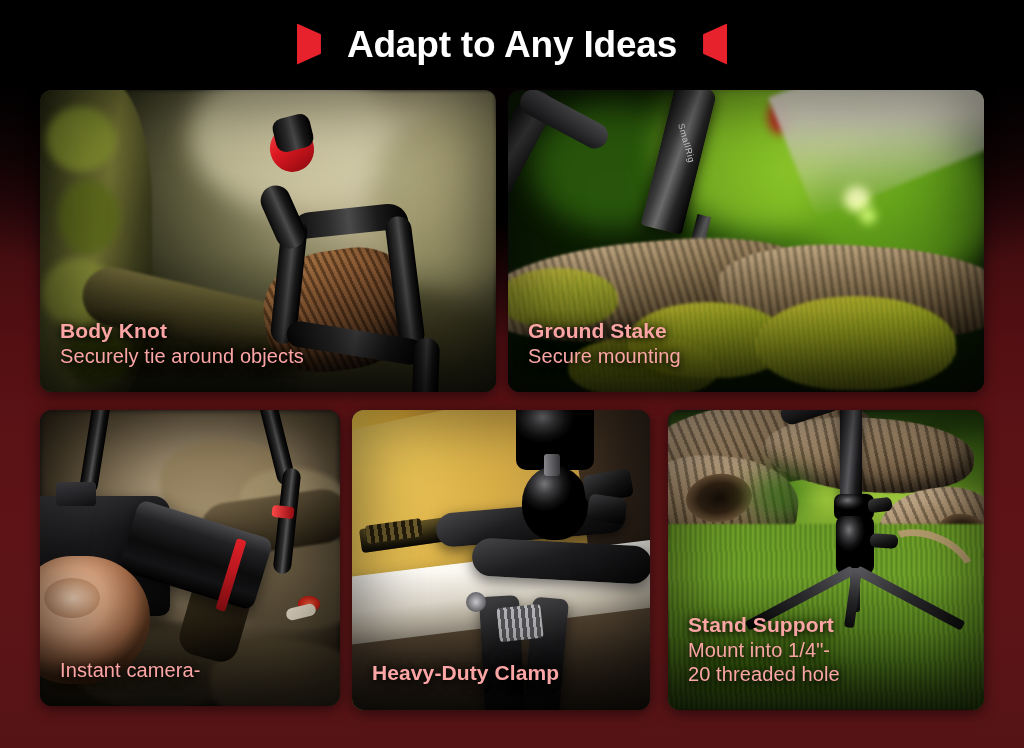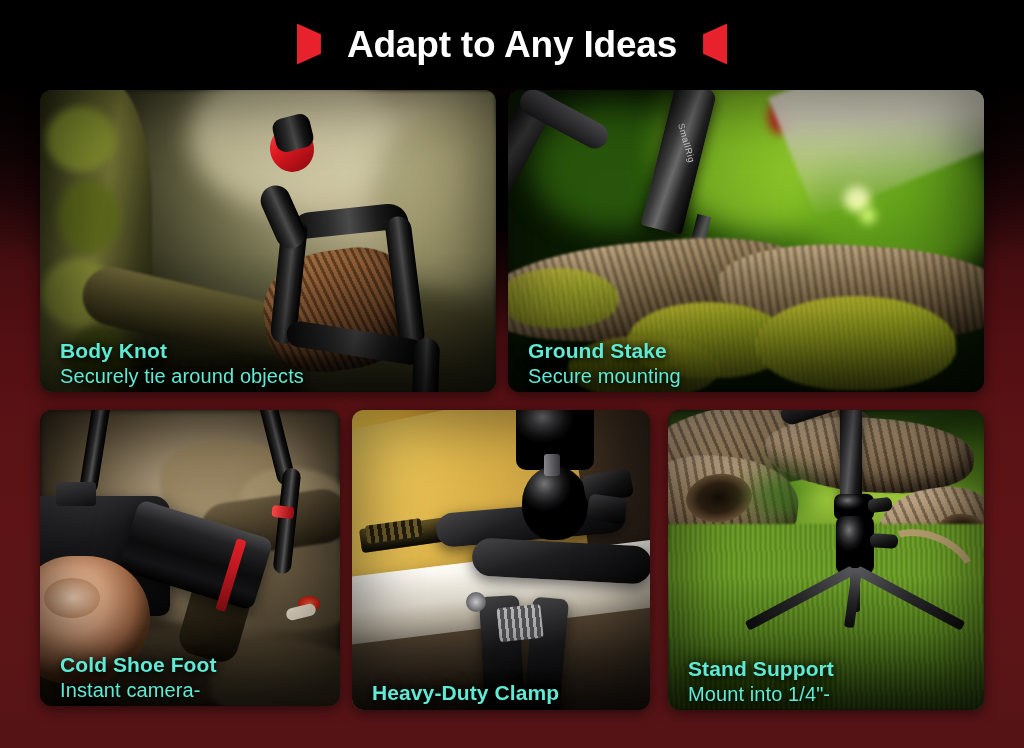"Body Knot" .cap { bottom: 4px -> 24px; color: #5eead4 -> #fca5a5 }
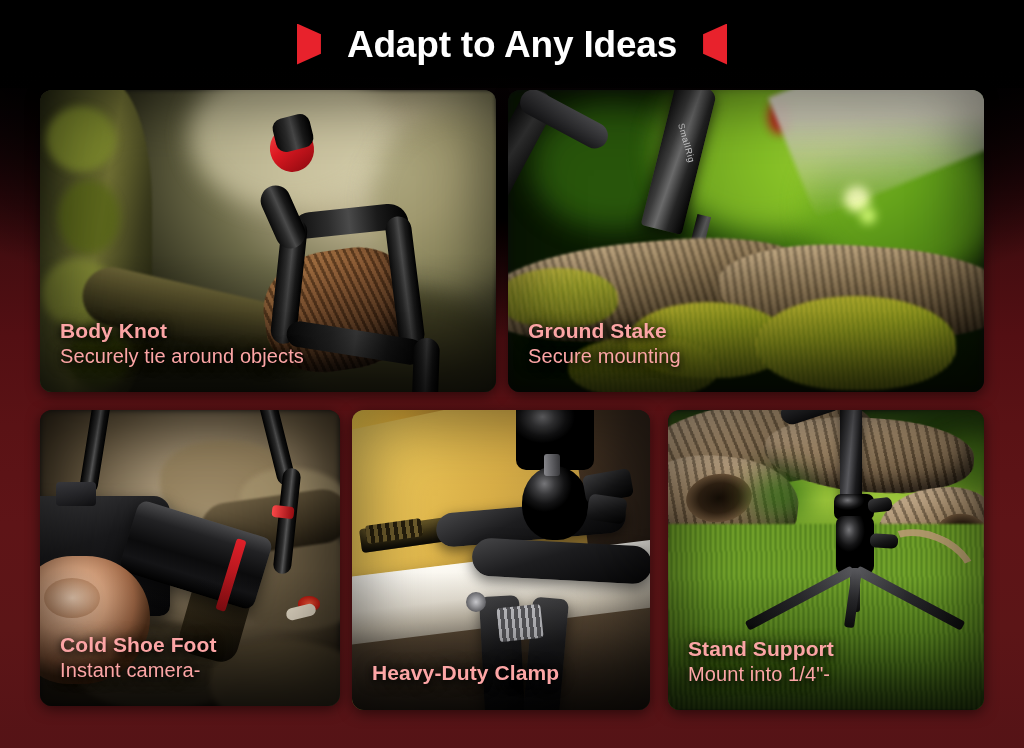"Cold Shoe Foot" div.t { html: <div>Cold Shoe Foot</div> -> none }
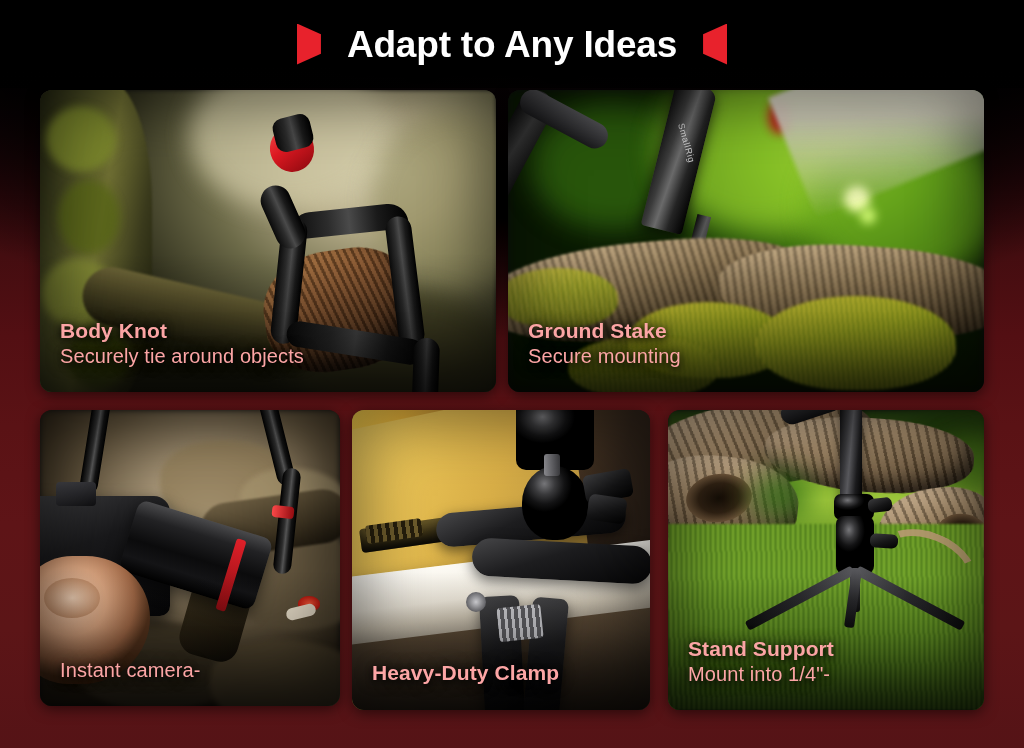"20 threaded hole" div.s { html: none -> <div>20 threaded hole</div> }
